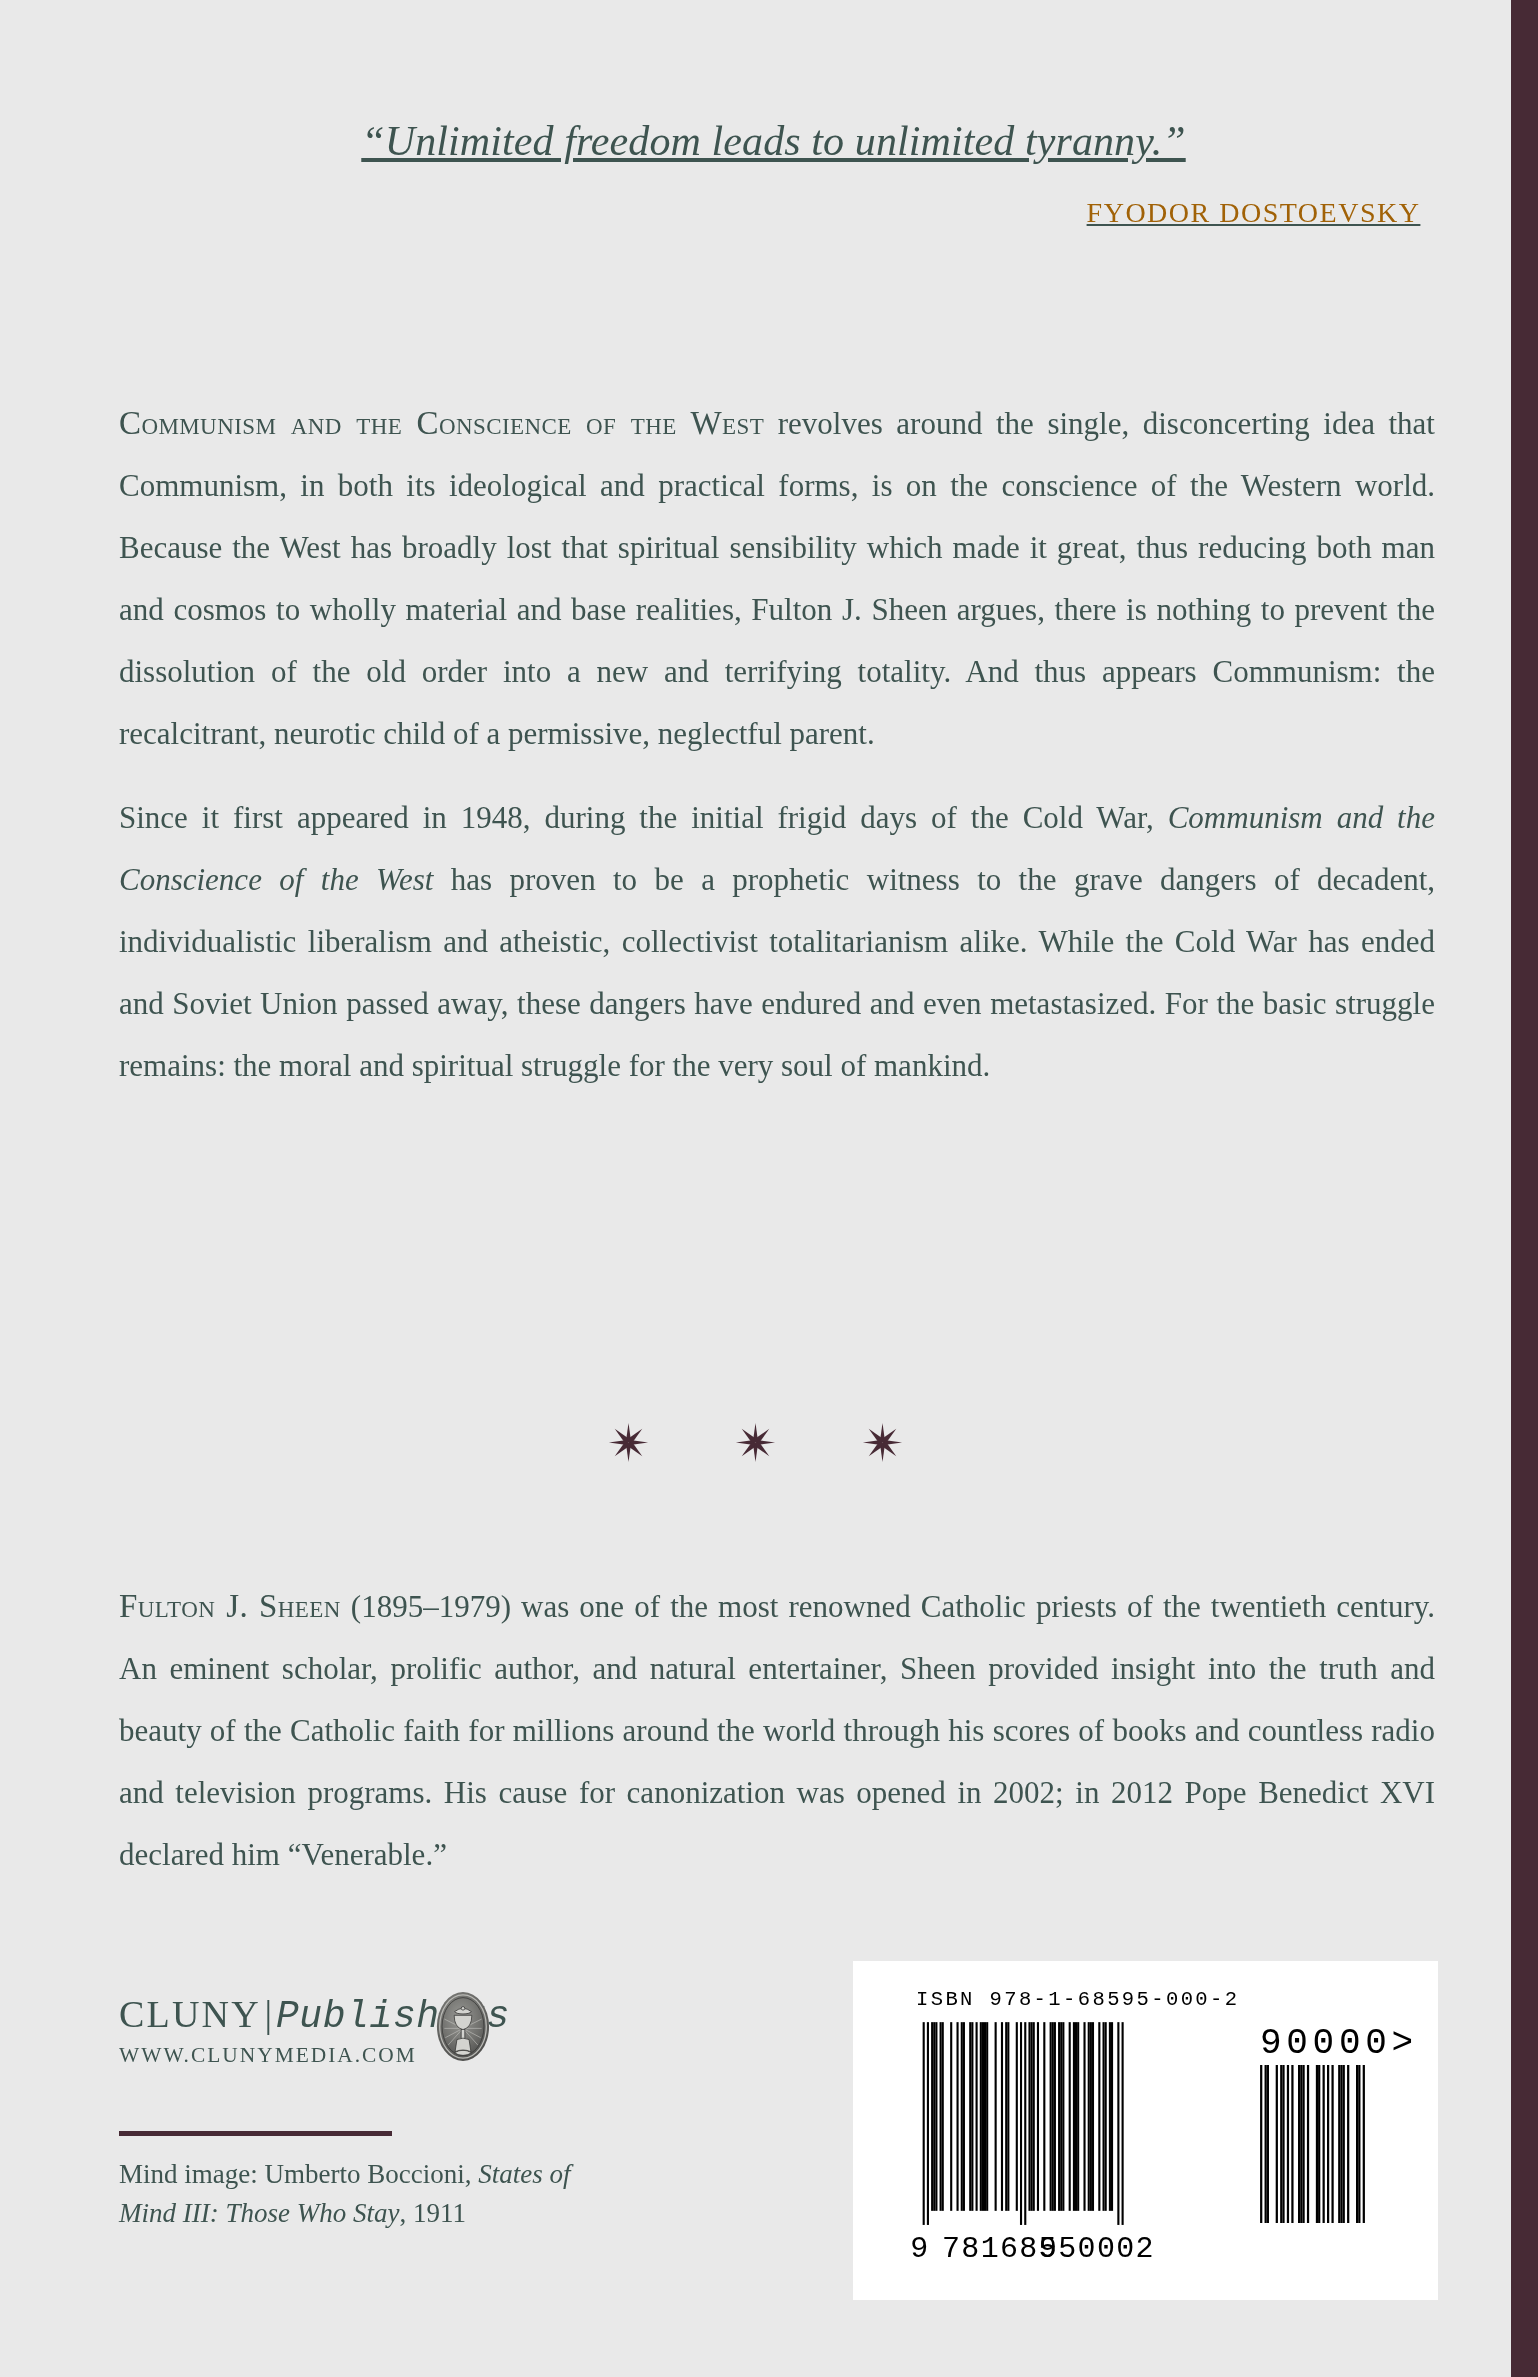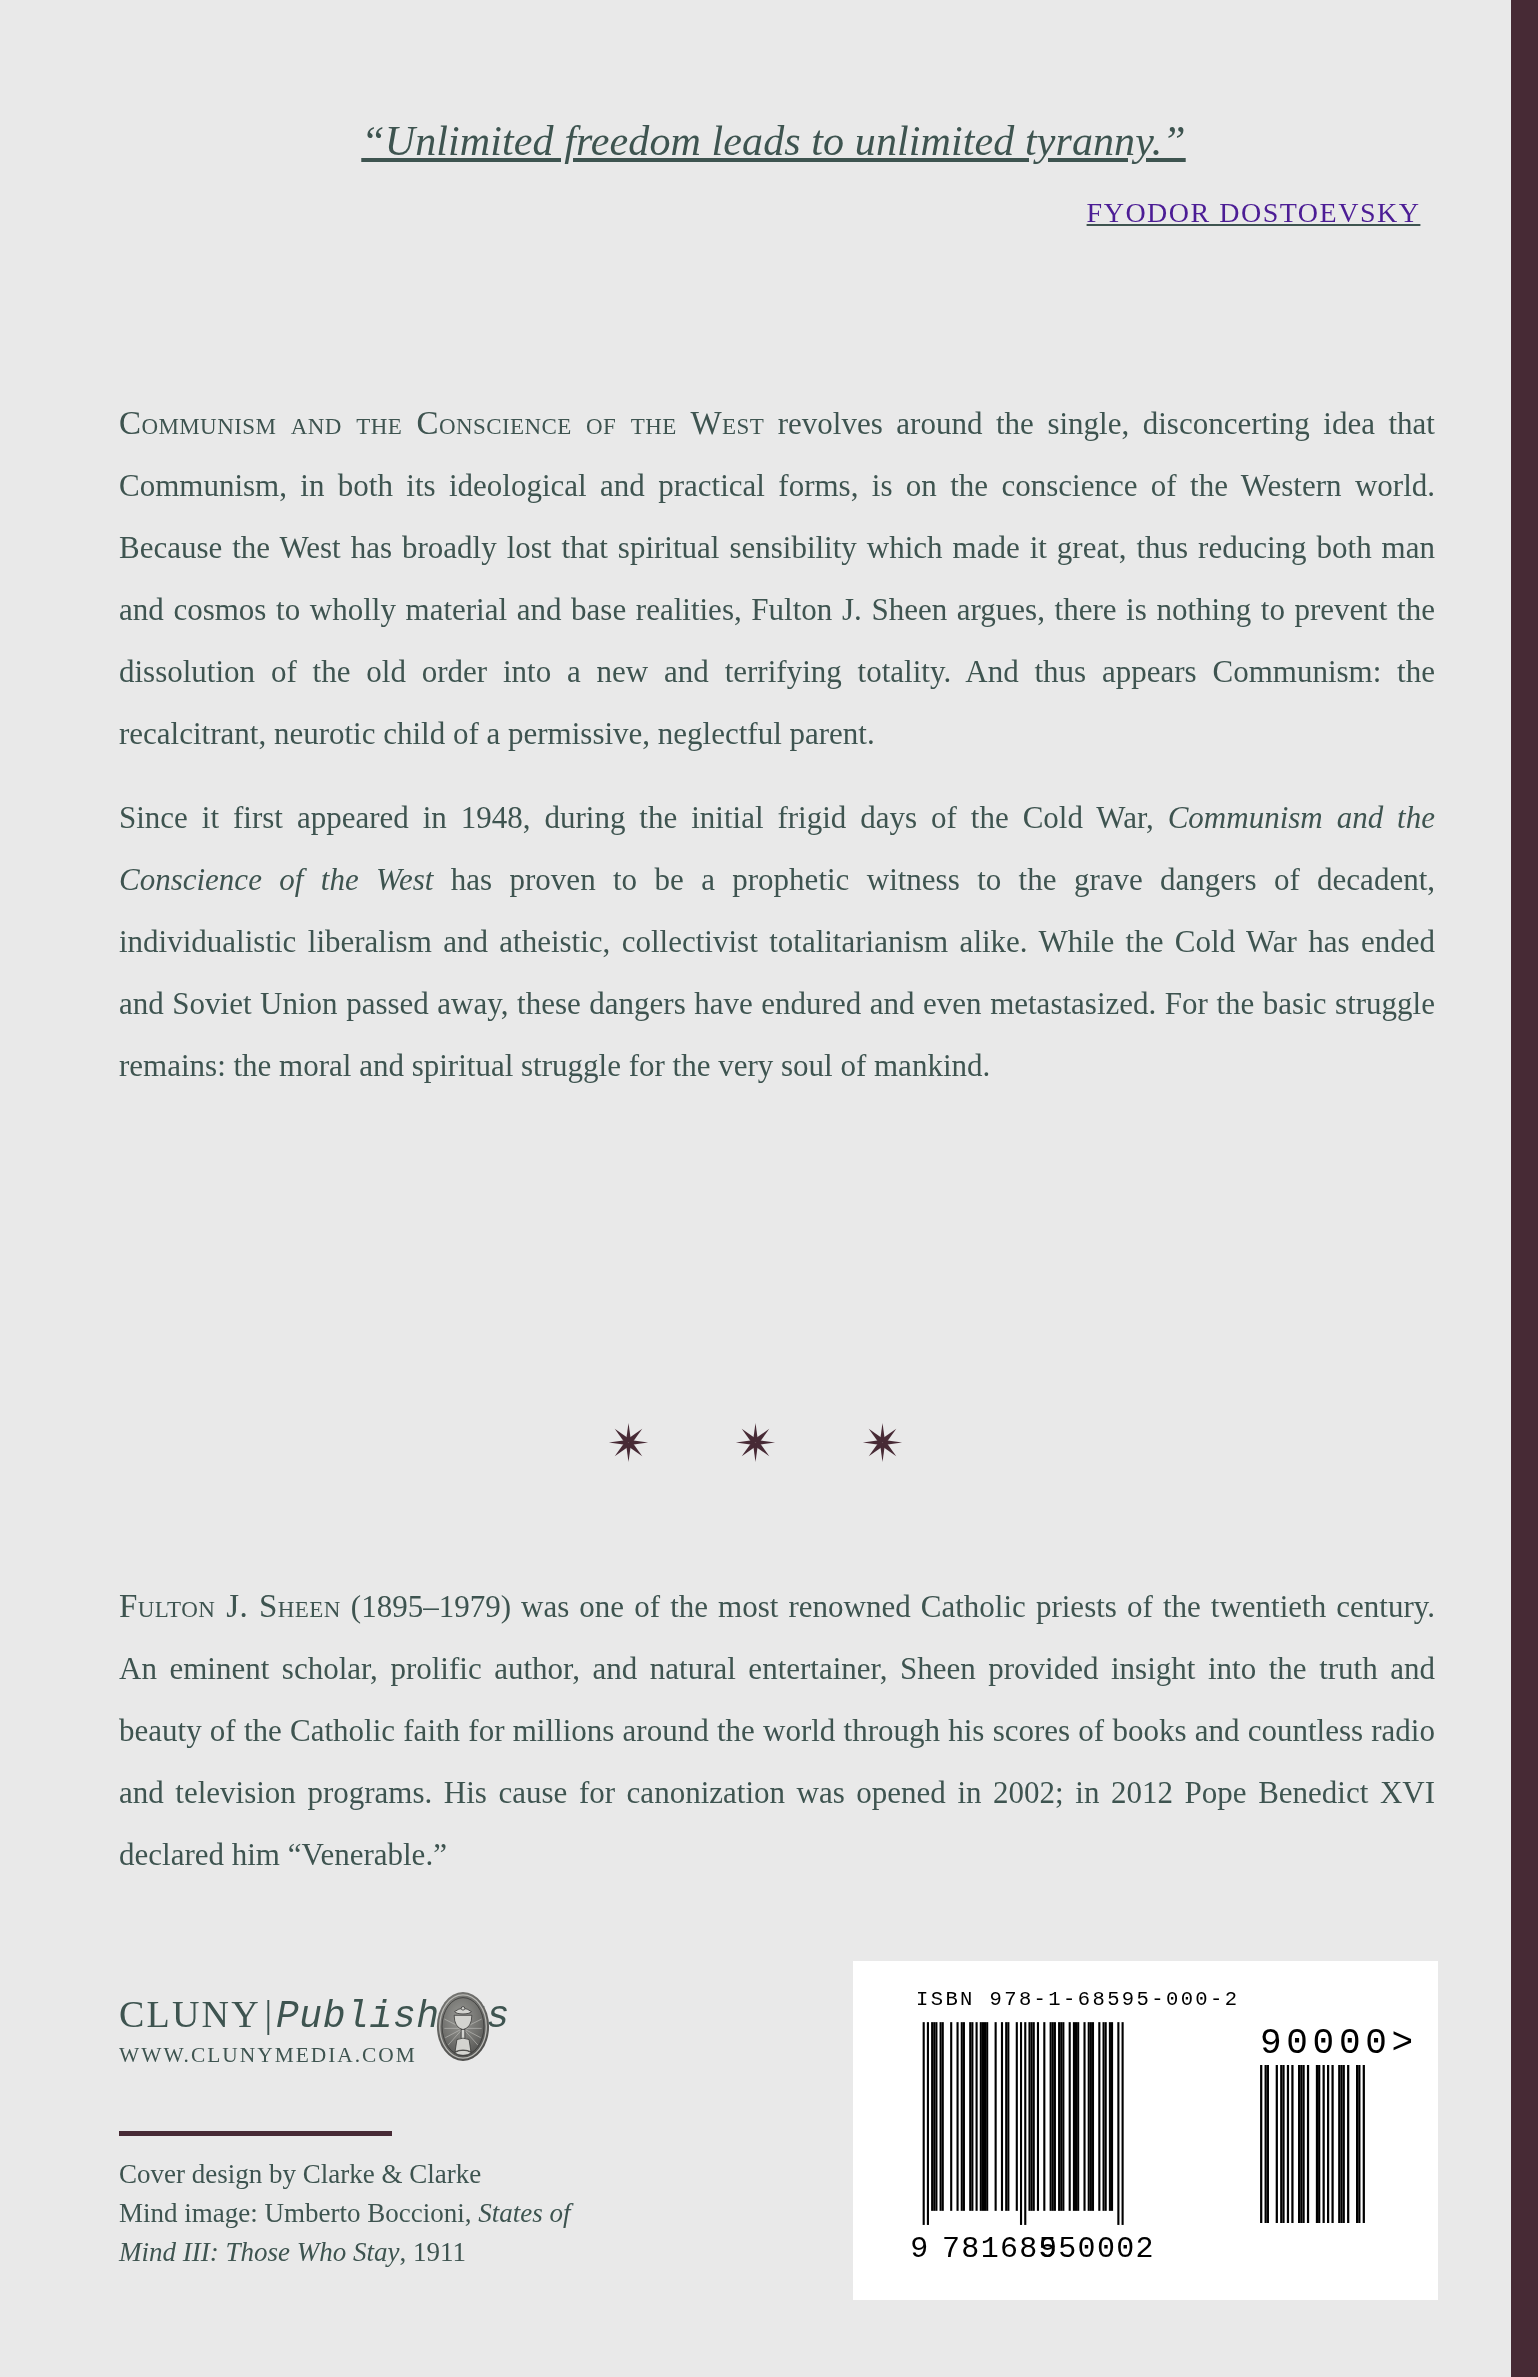"FYODOR DOSTOEVSKY" #epigraph-attribution { color: #4c1d95 -> #a16207 }
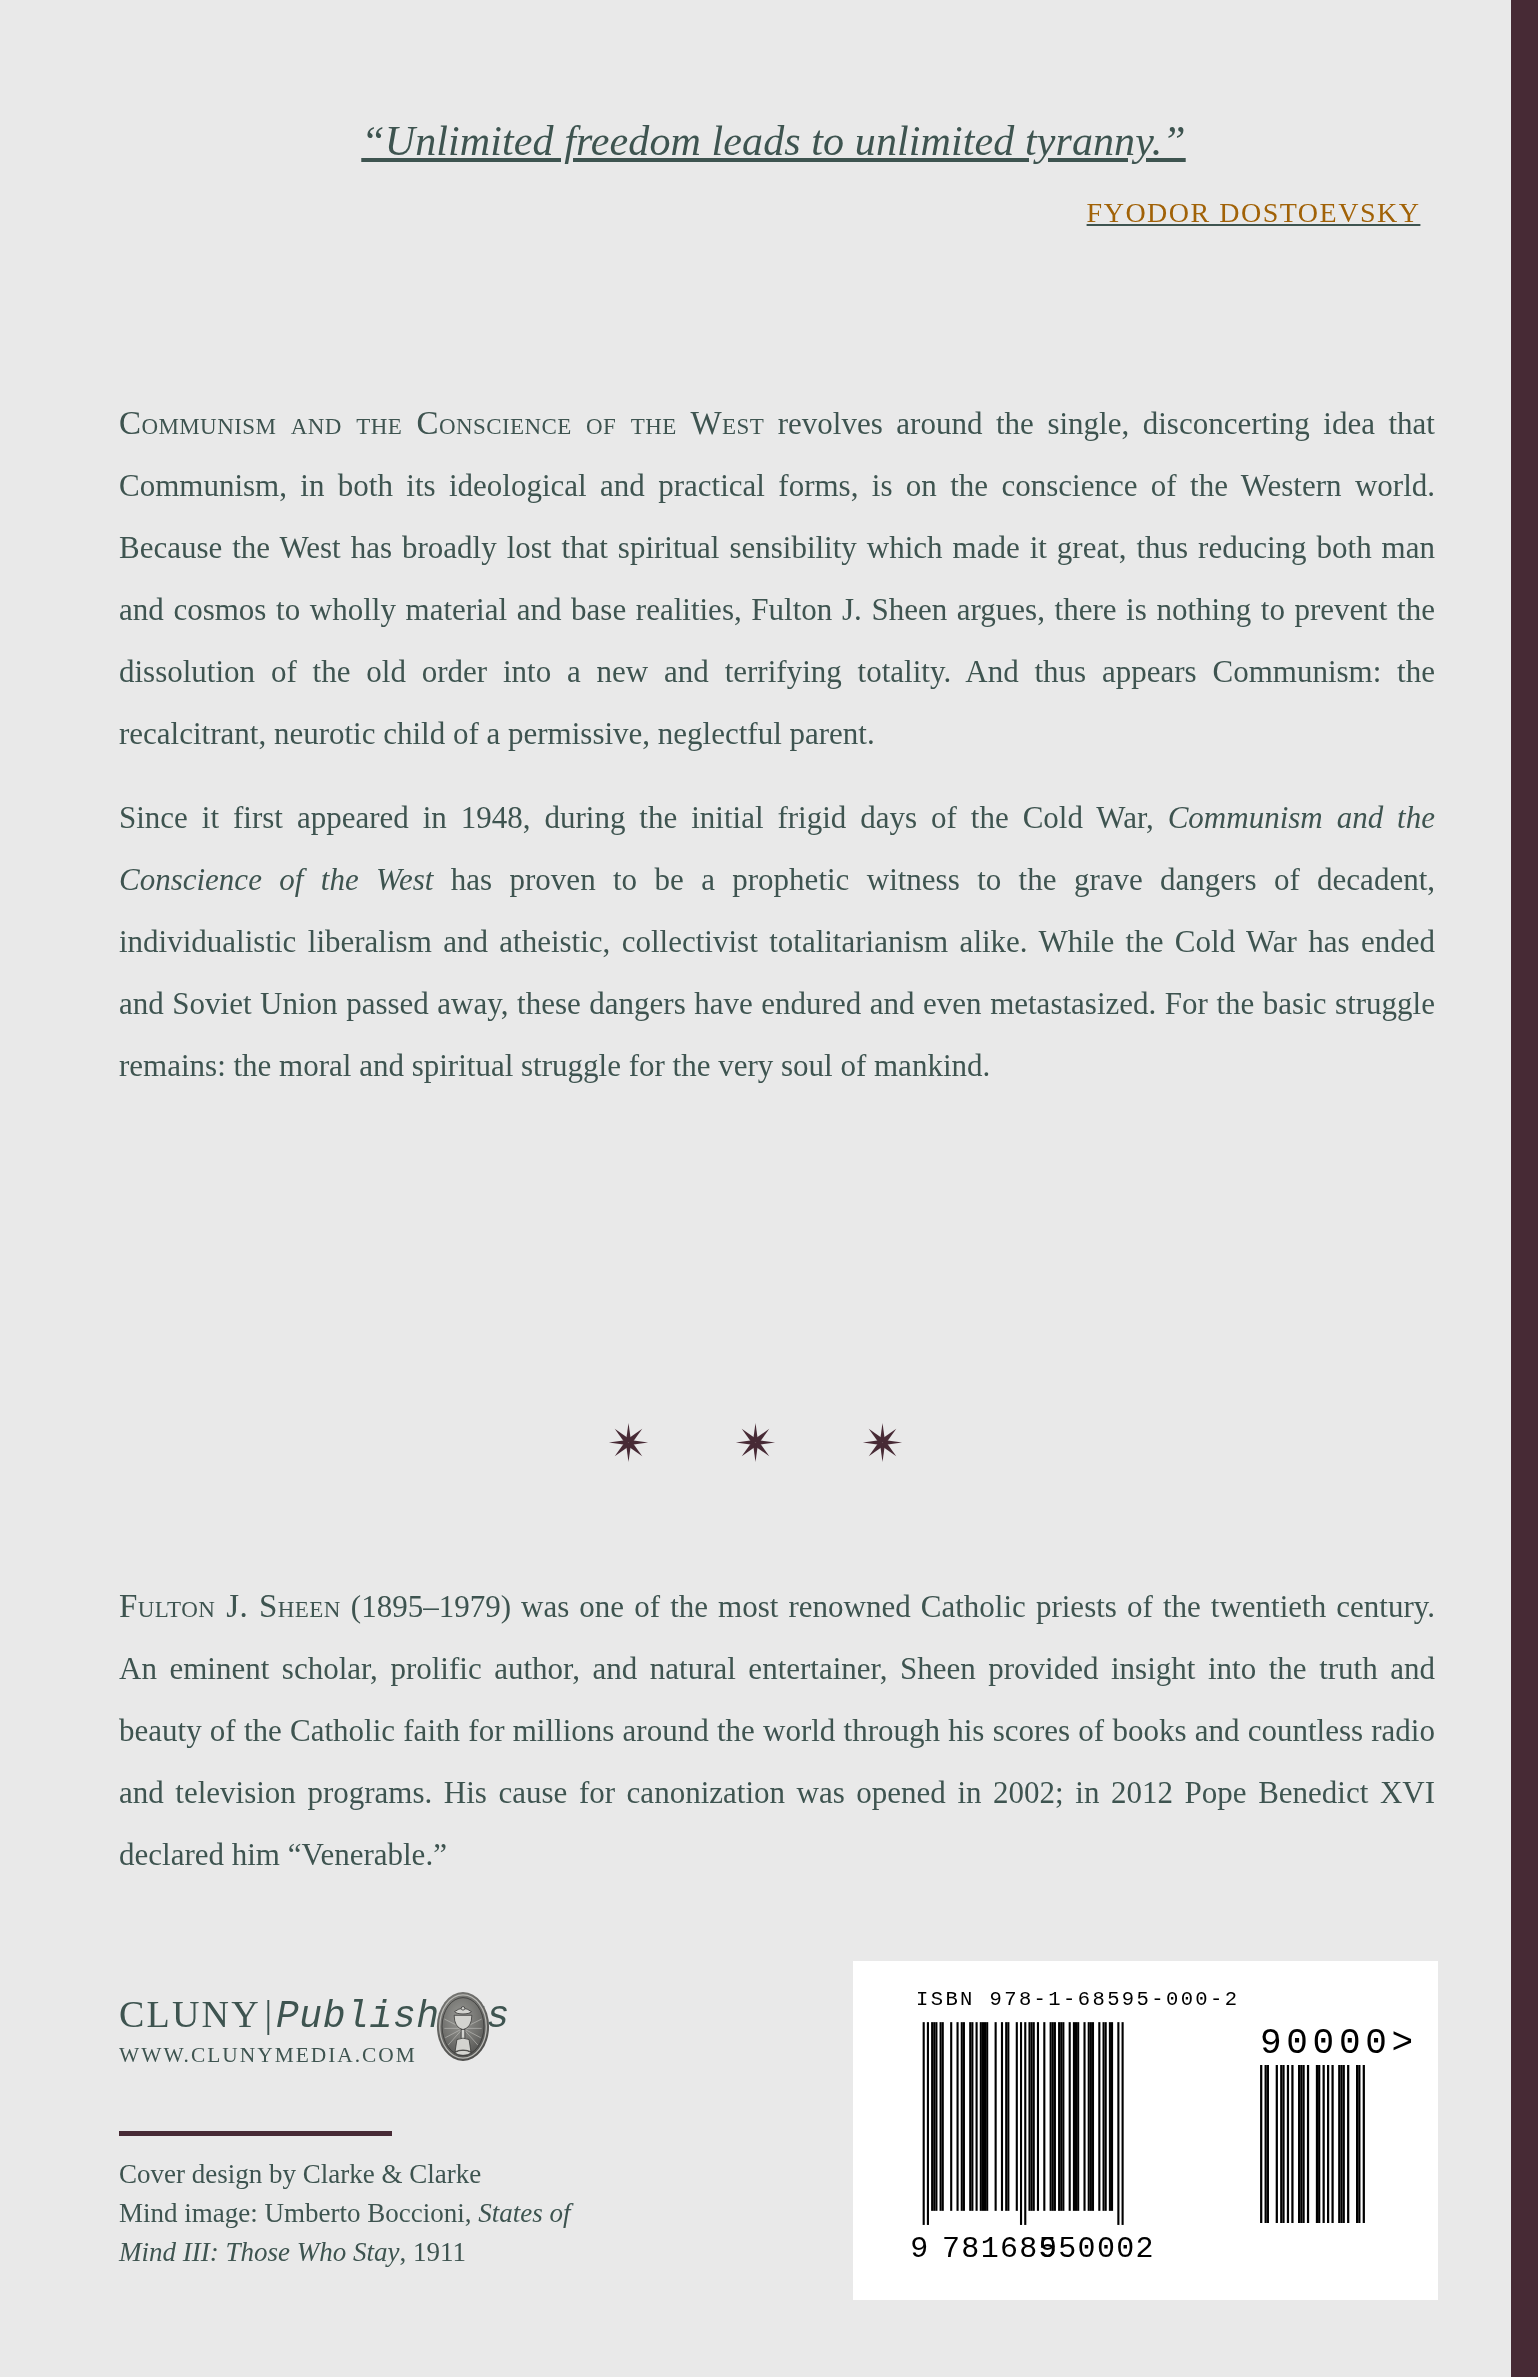"Cover design by Clarke &" div { html: <div>Cover design by Clarke &amp; Clarke</div> -> none }
